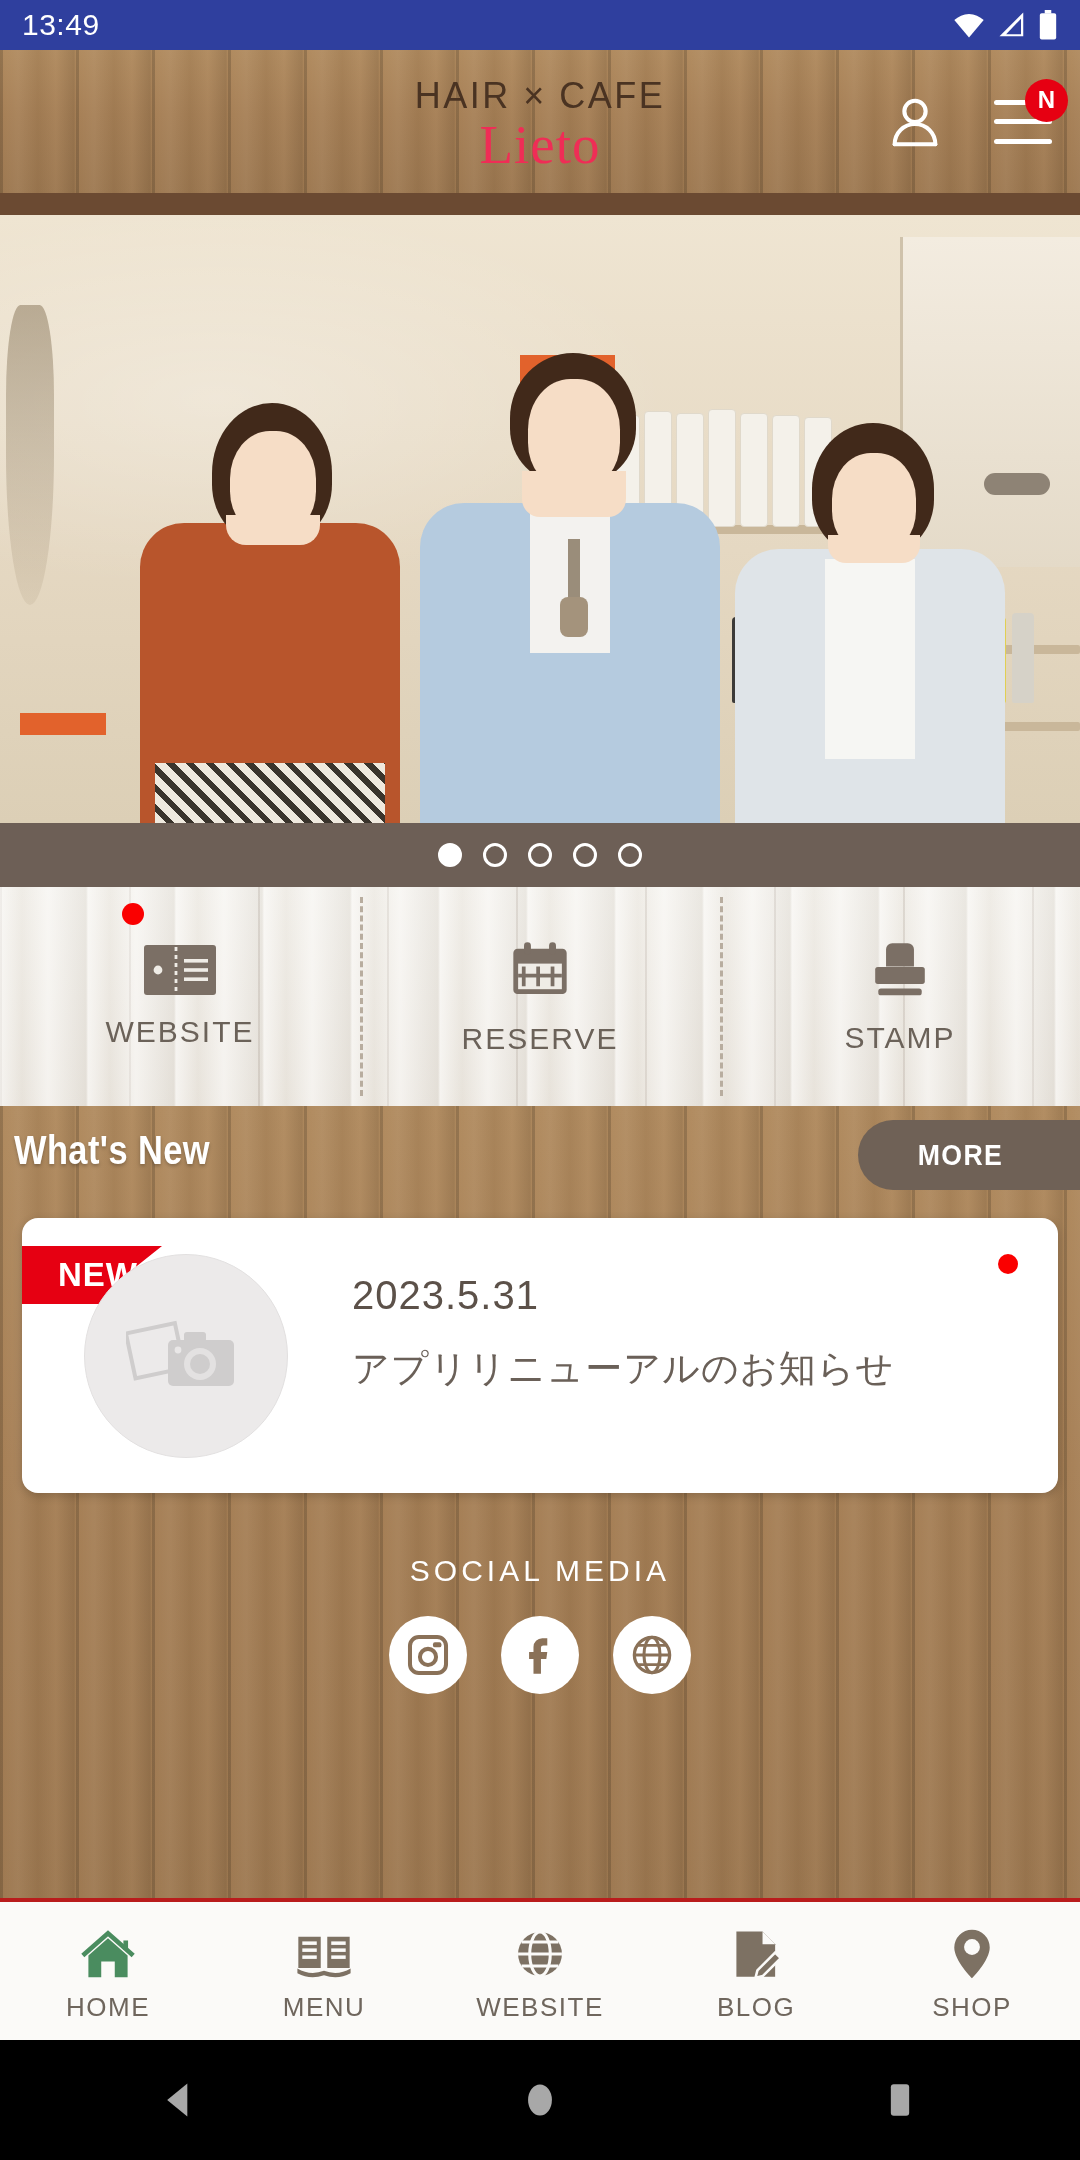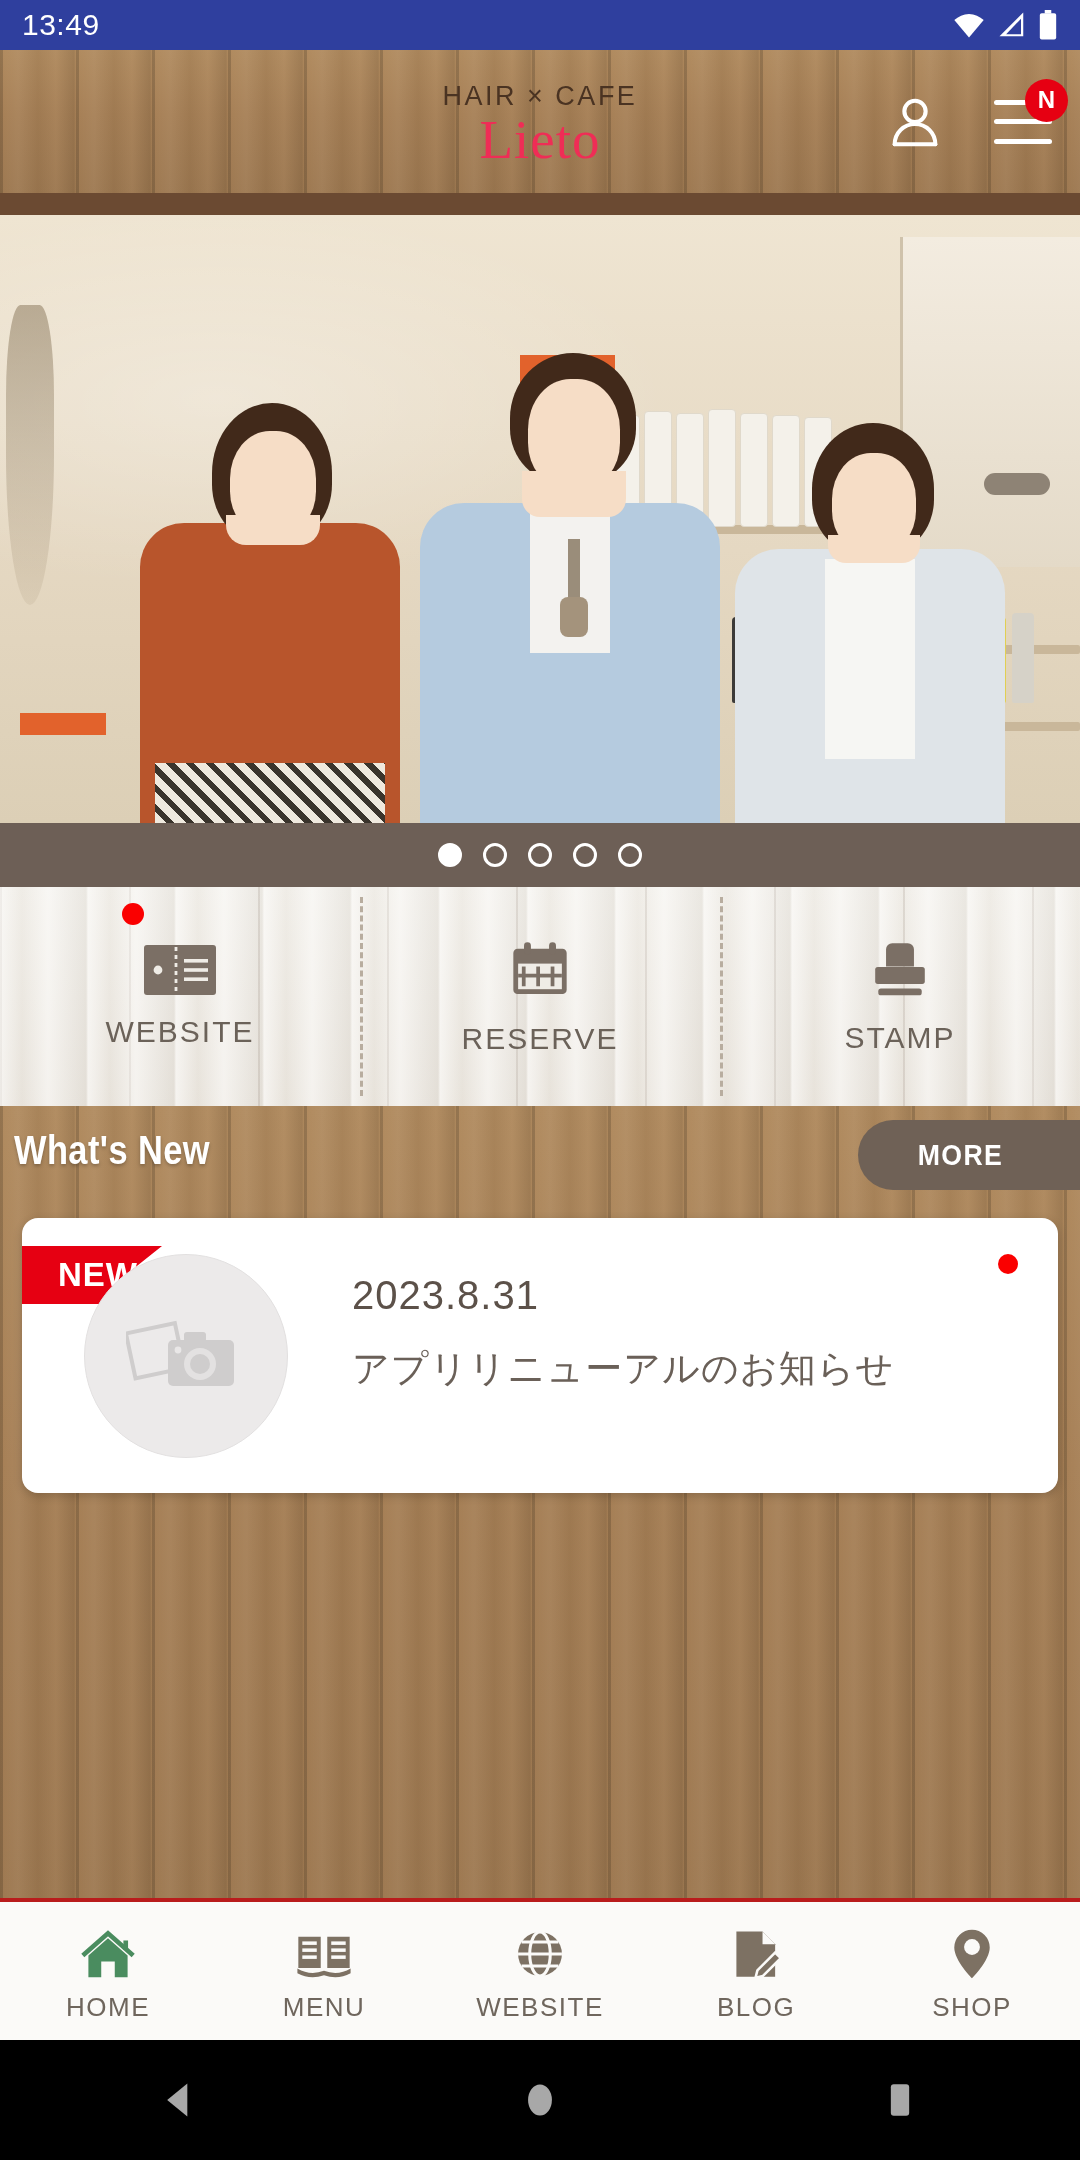"HAIR × CAFE" .logo-top { font-size: 27px -> 36px }
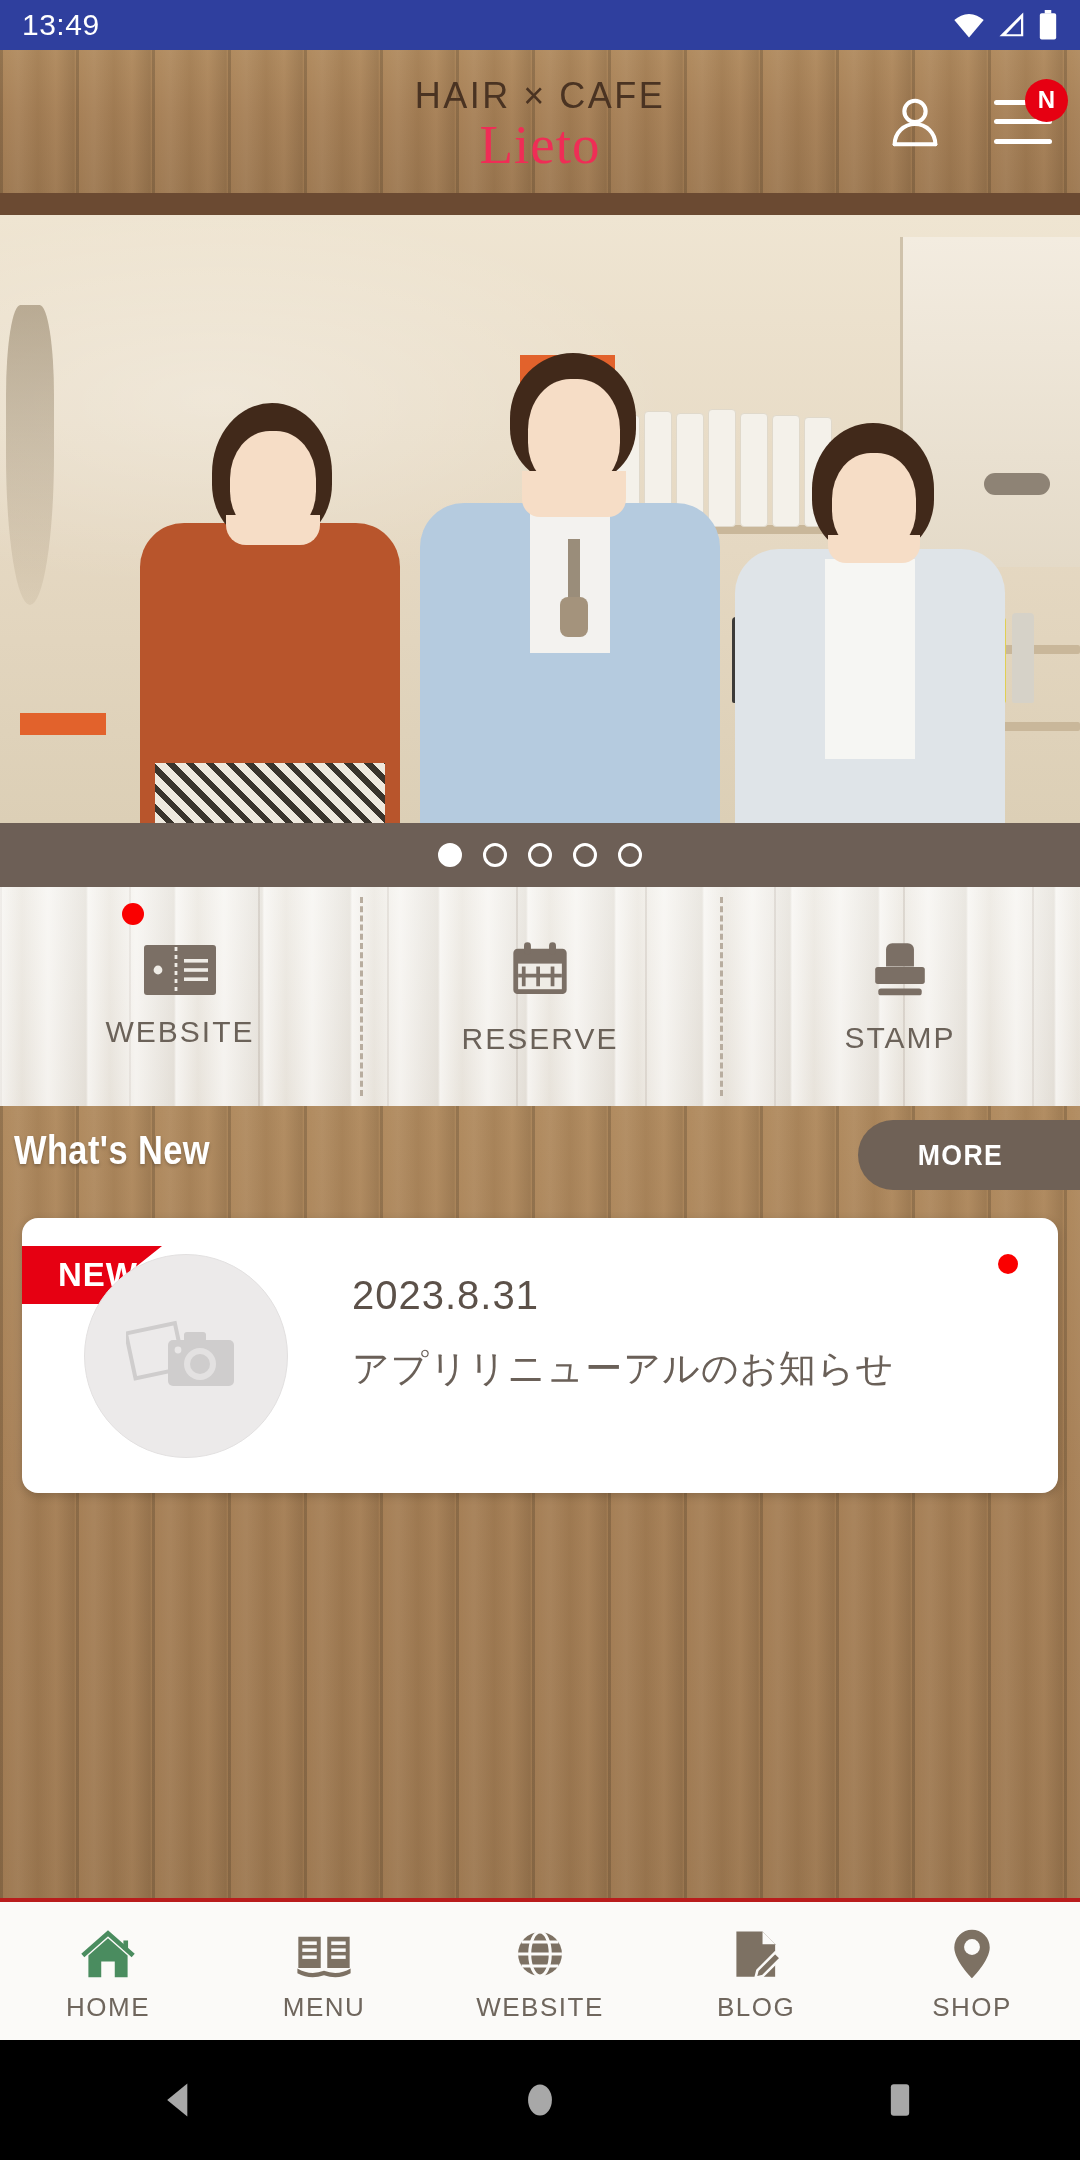"2023.8.31" div.news-date { text: 2023.8.31 -> 2023.5.31 }
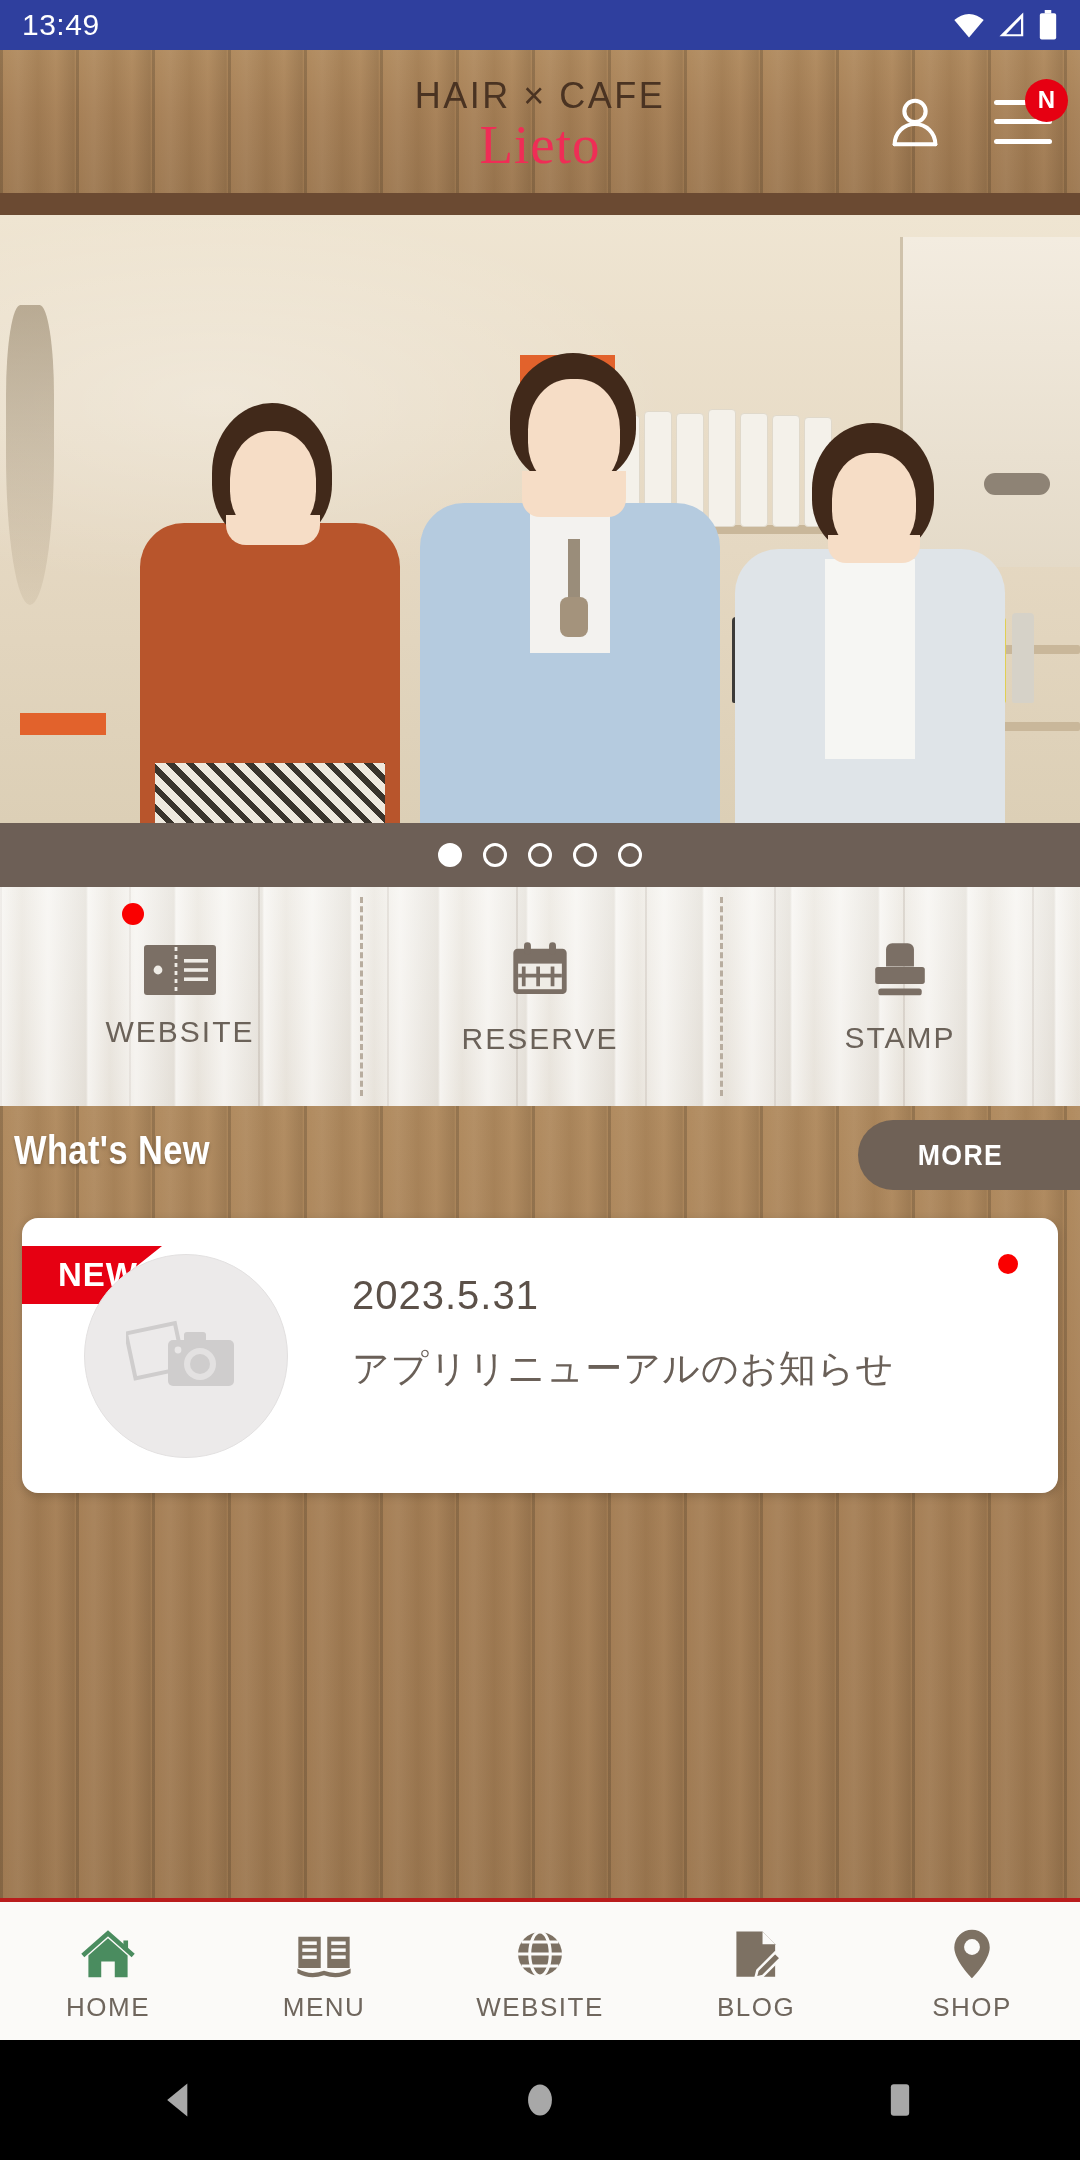"SOCIAL MEDIA" div.social { html: none -> <div> <div>SOCIAL MEDIA</div> <div> <div> <svg> <rect></rect> <circle></circle> <rect></rect> </svg> </div> <div> <svg> <path></path> </svg> </div> <div> <svg> <circle></circle> <ellipse></ellipse> <path></path> </svg> </div> </div> </div> }
